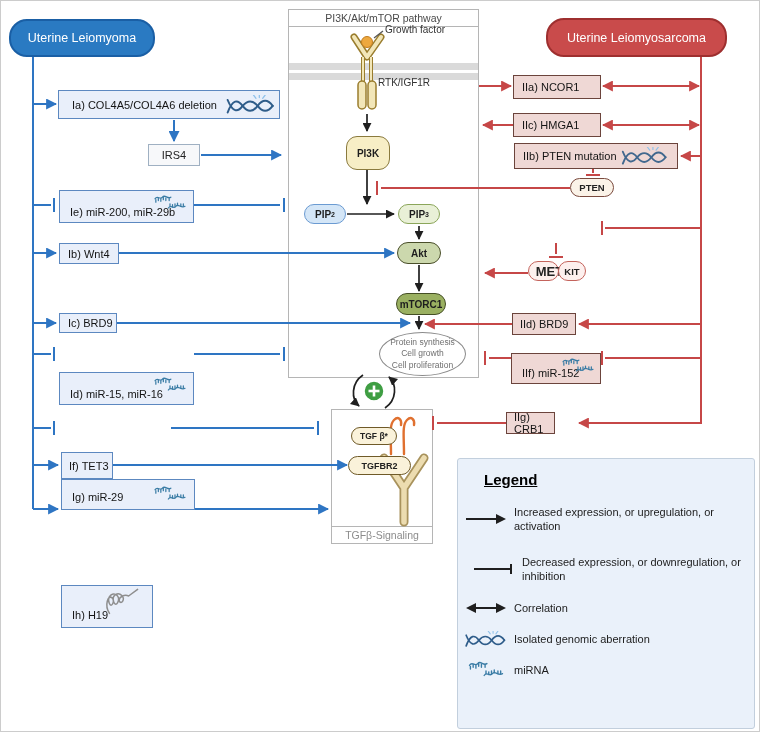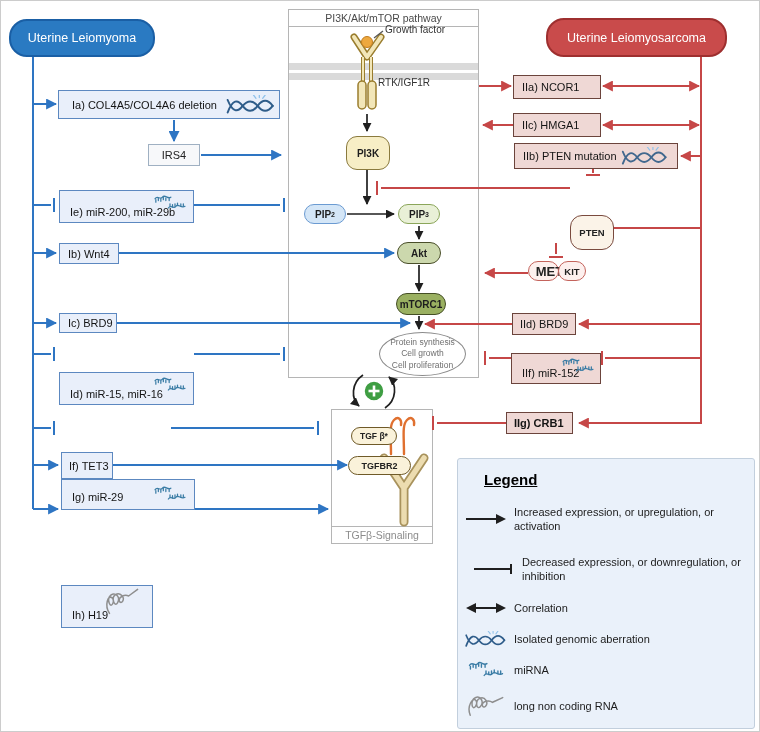"PTEN" div.abs { height: 35px -> 19px; margin-top: 37px -> none }
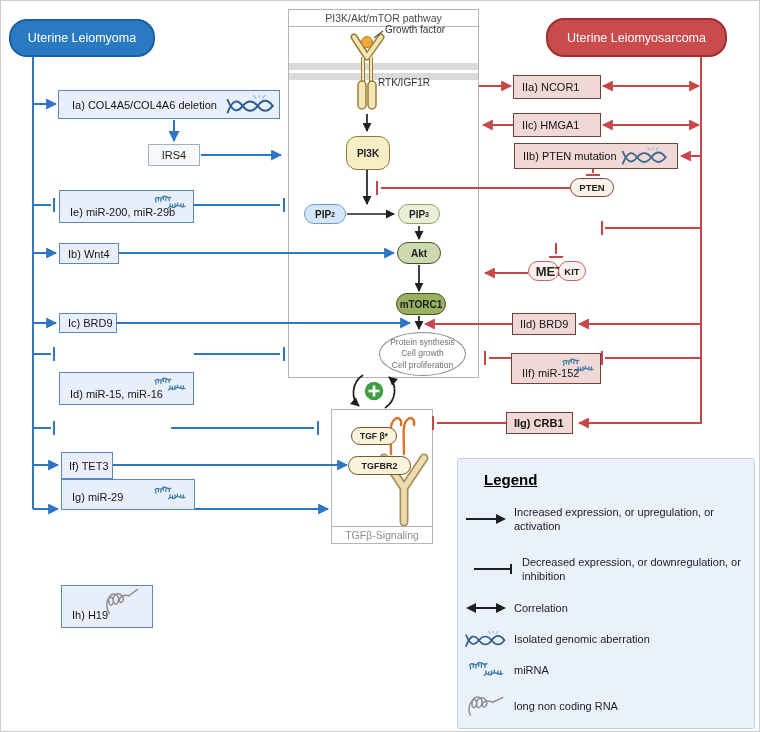"IIg) CRB1" div.abs { font-weight: bold -> none; width: 67px -> 49px }
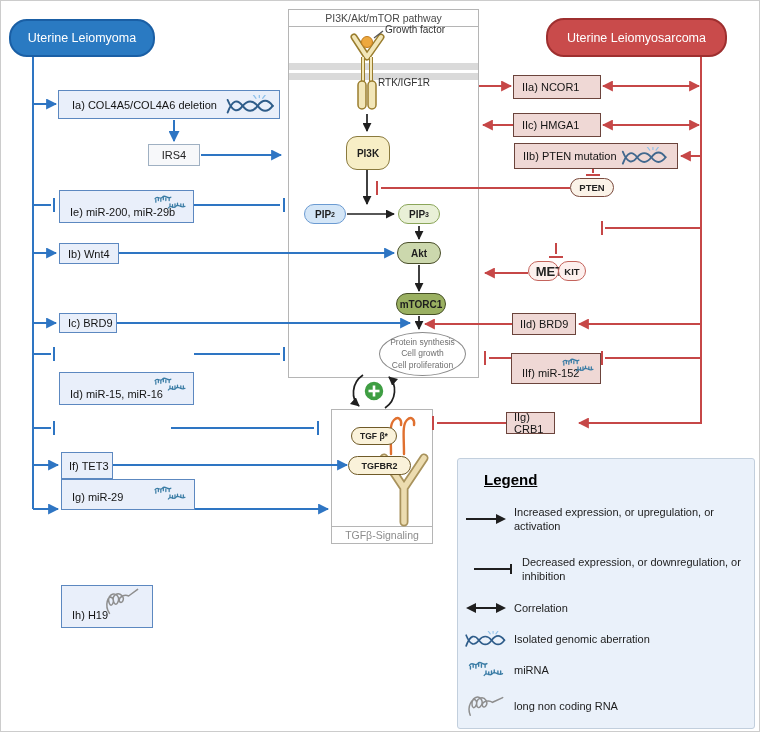"long non coding RNA" div.legrow { html: <div> <span> <svg> <use></use> </svg> </span> <span>long non coding RNA</span> </div> -> none }
